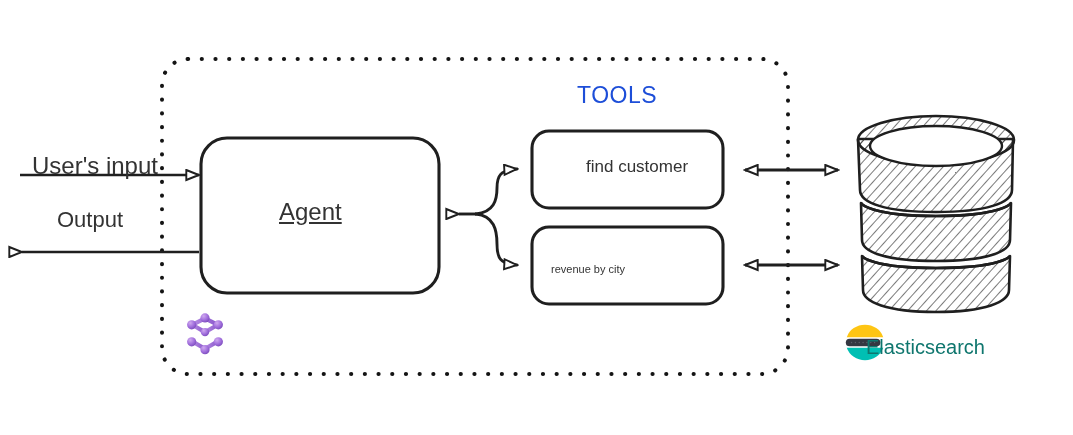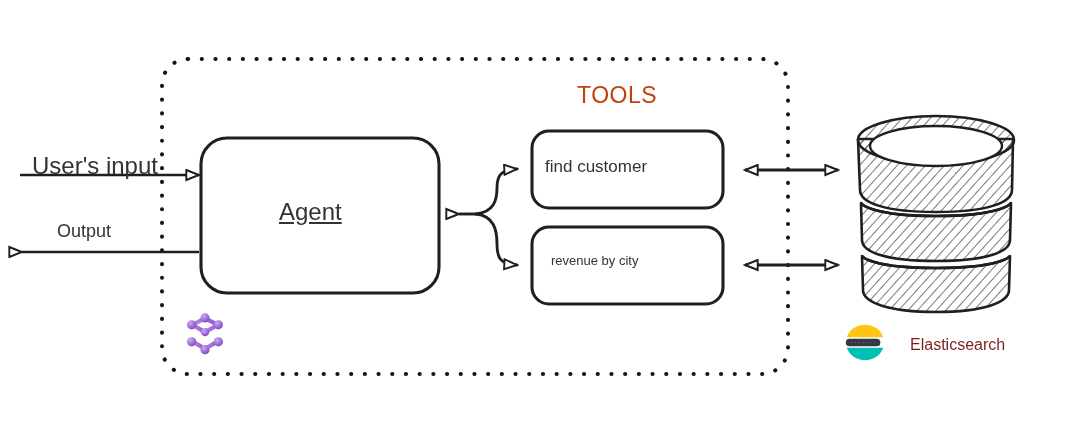"TOOLS" .label-tools { color: #c2410c -> #1d4ed8 }
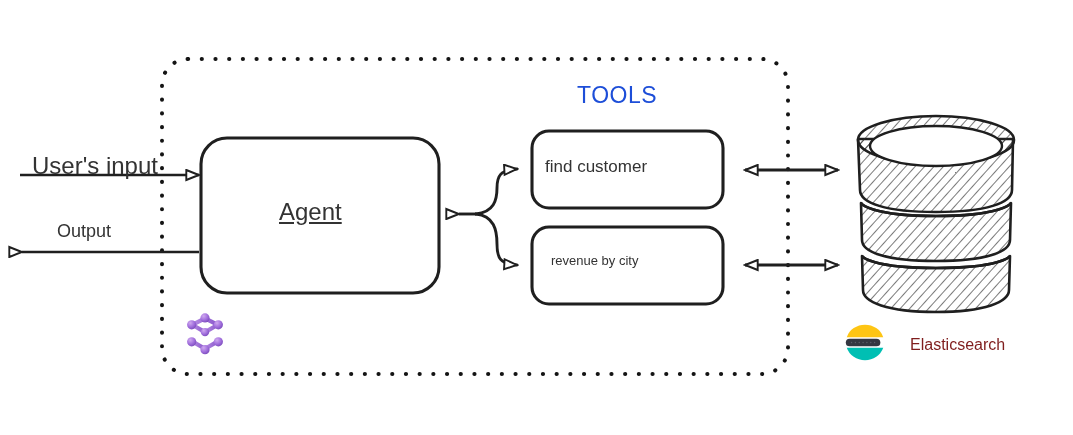"find customer" .label-tool-1 { left: 545px -> 586px }
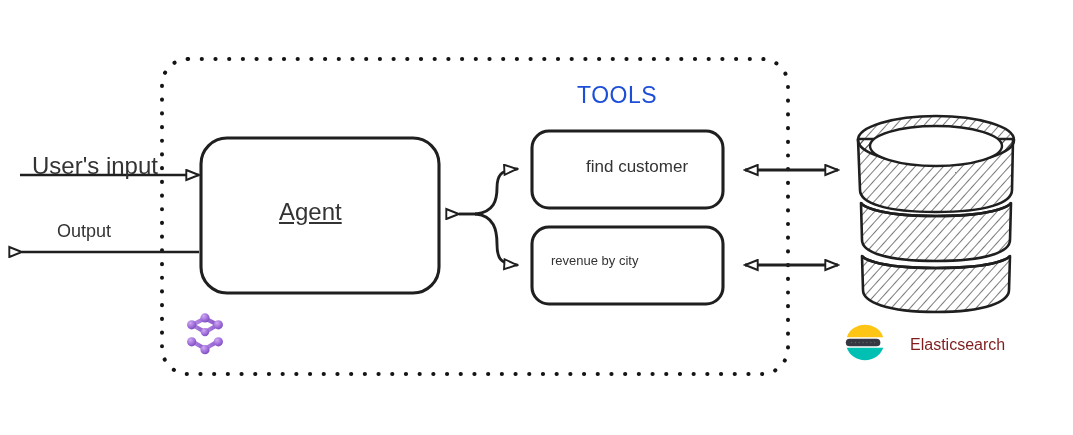"Output" .label-output { font-size: 18px -> 22px; top: 221px -> 207px }
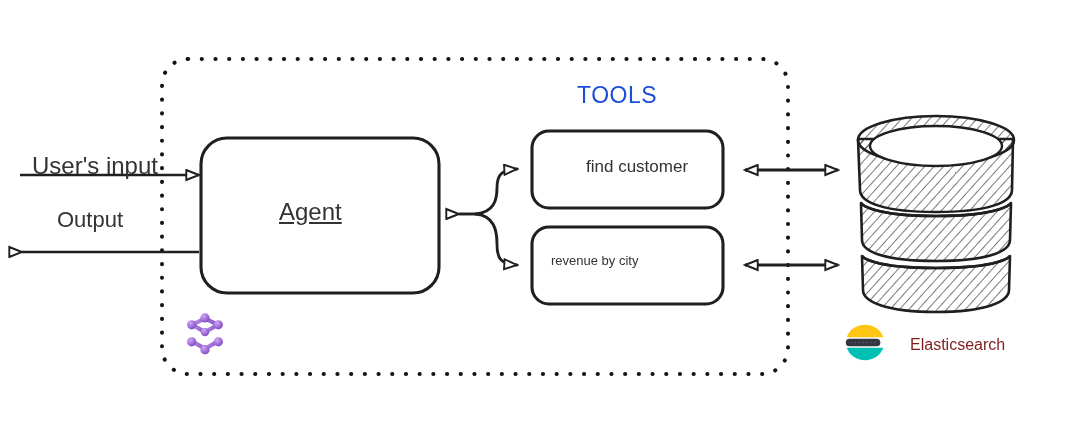"revenue by city" .label-tool-2 { font-size: 13px -> 11px; top: 253px -> 263px }
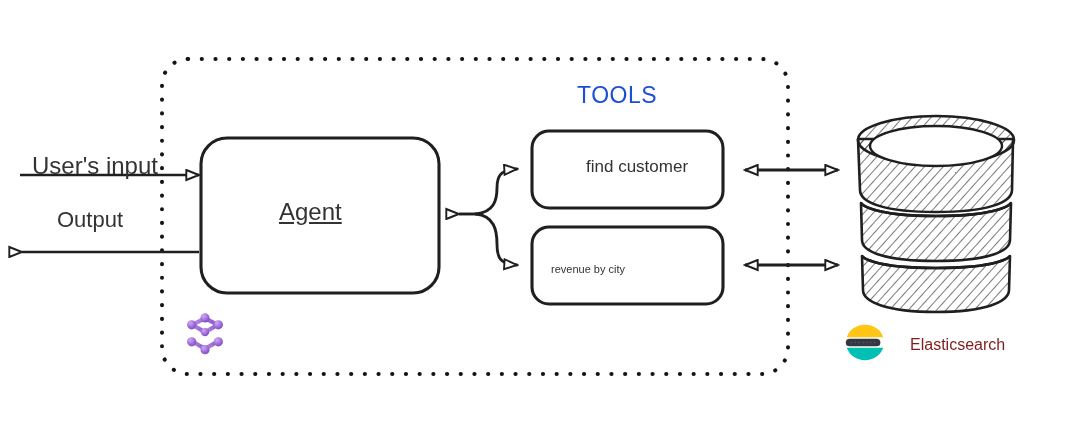"Elasticsearch" .label-elastic { color: #7f1d1d -> #0f766e; font-size: 16px -> 20px; left: 910px -> 866px }
